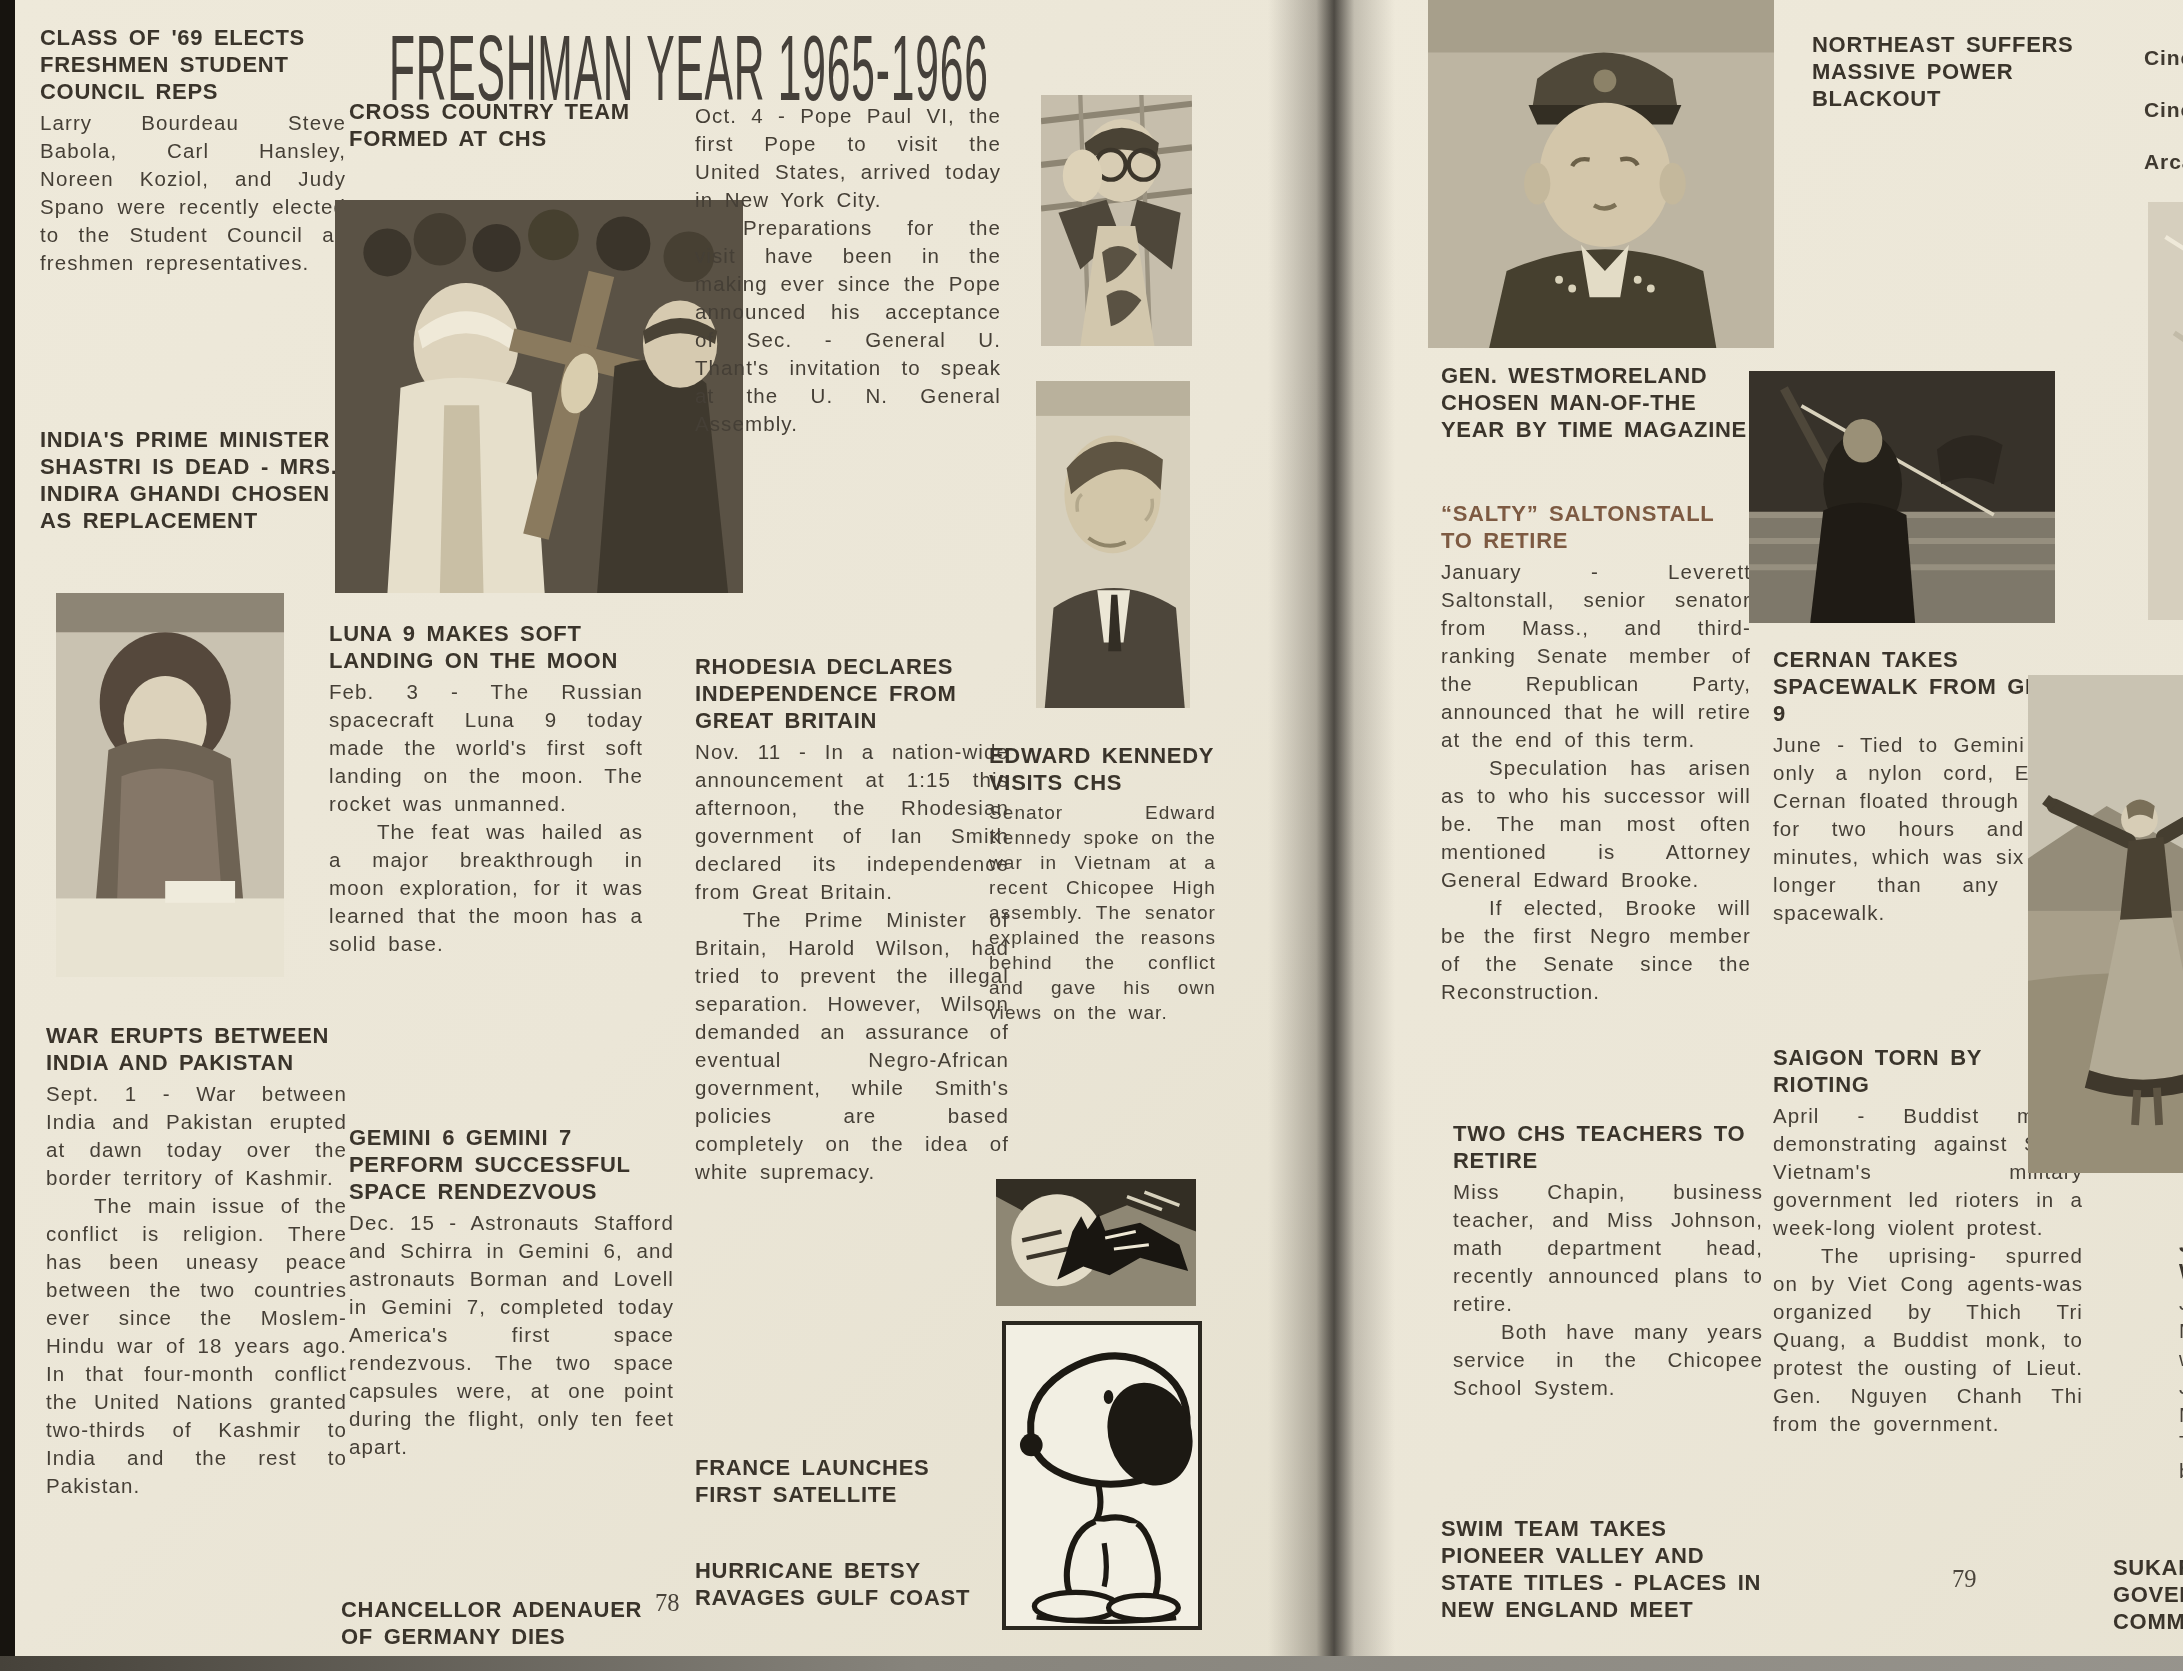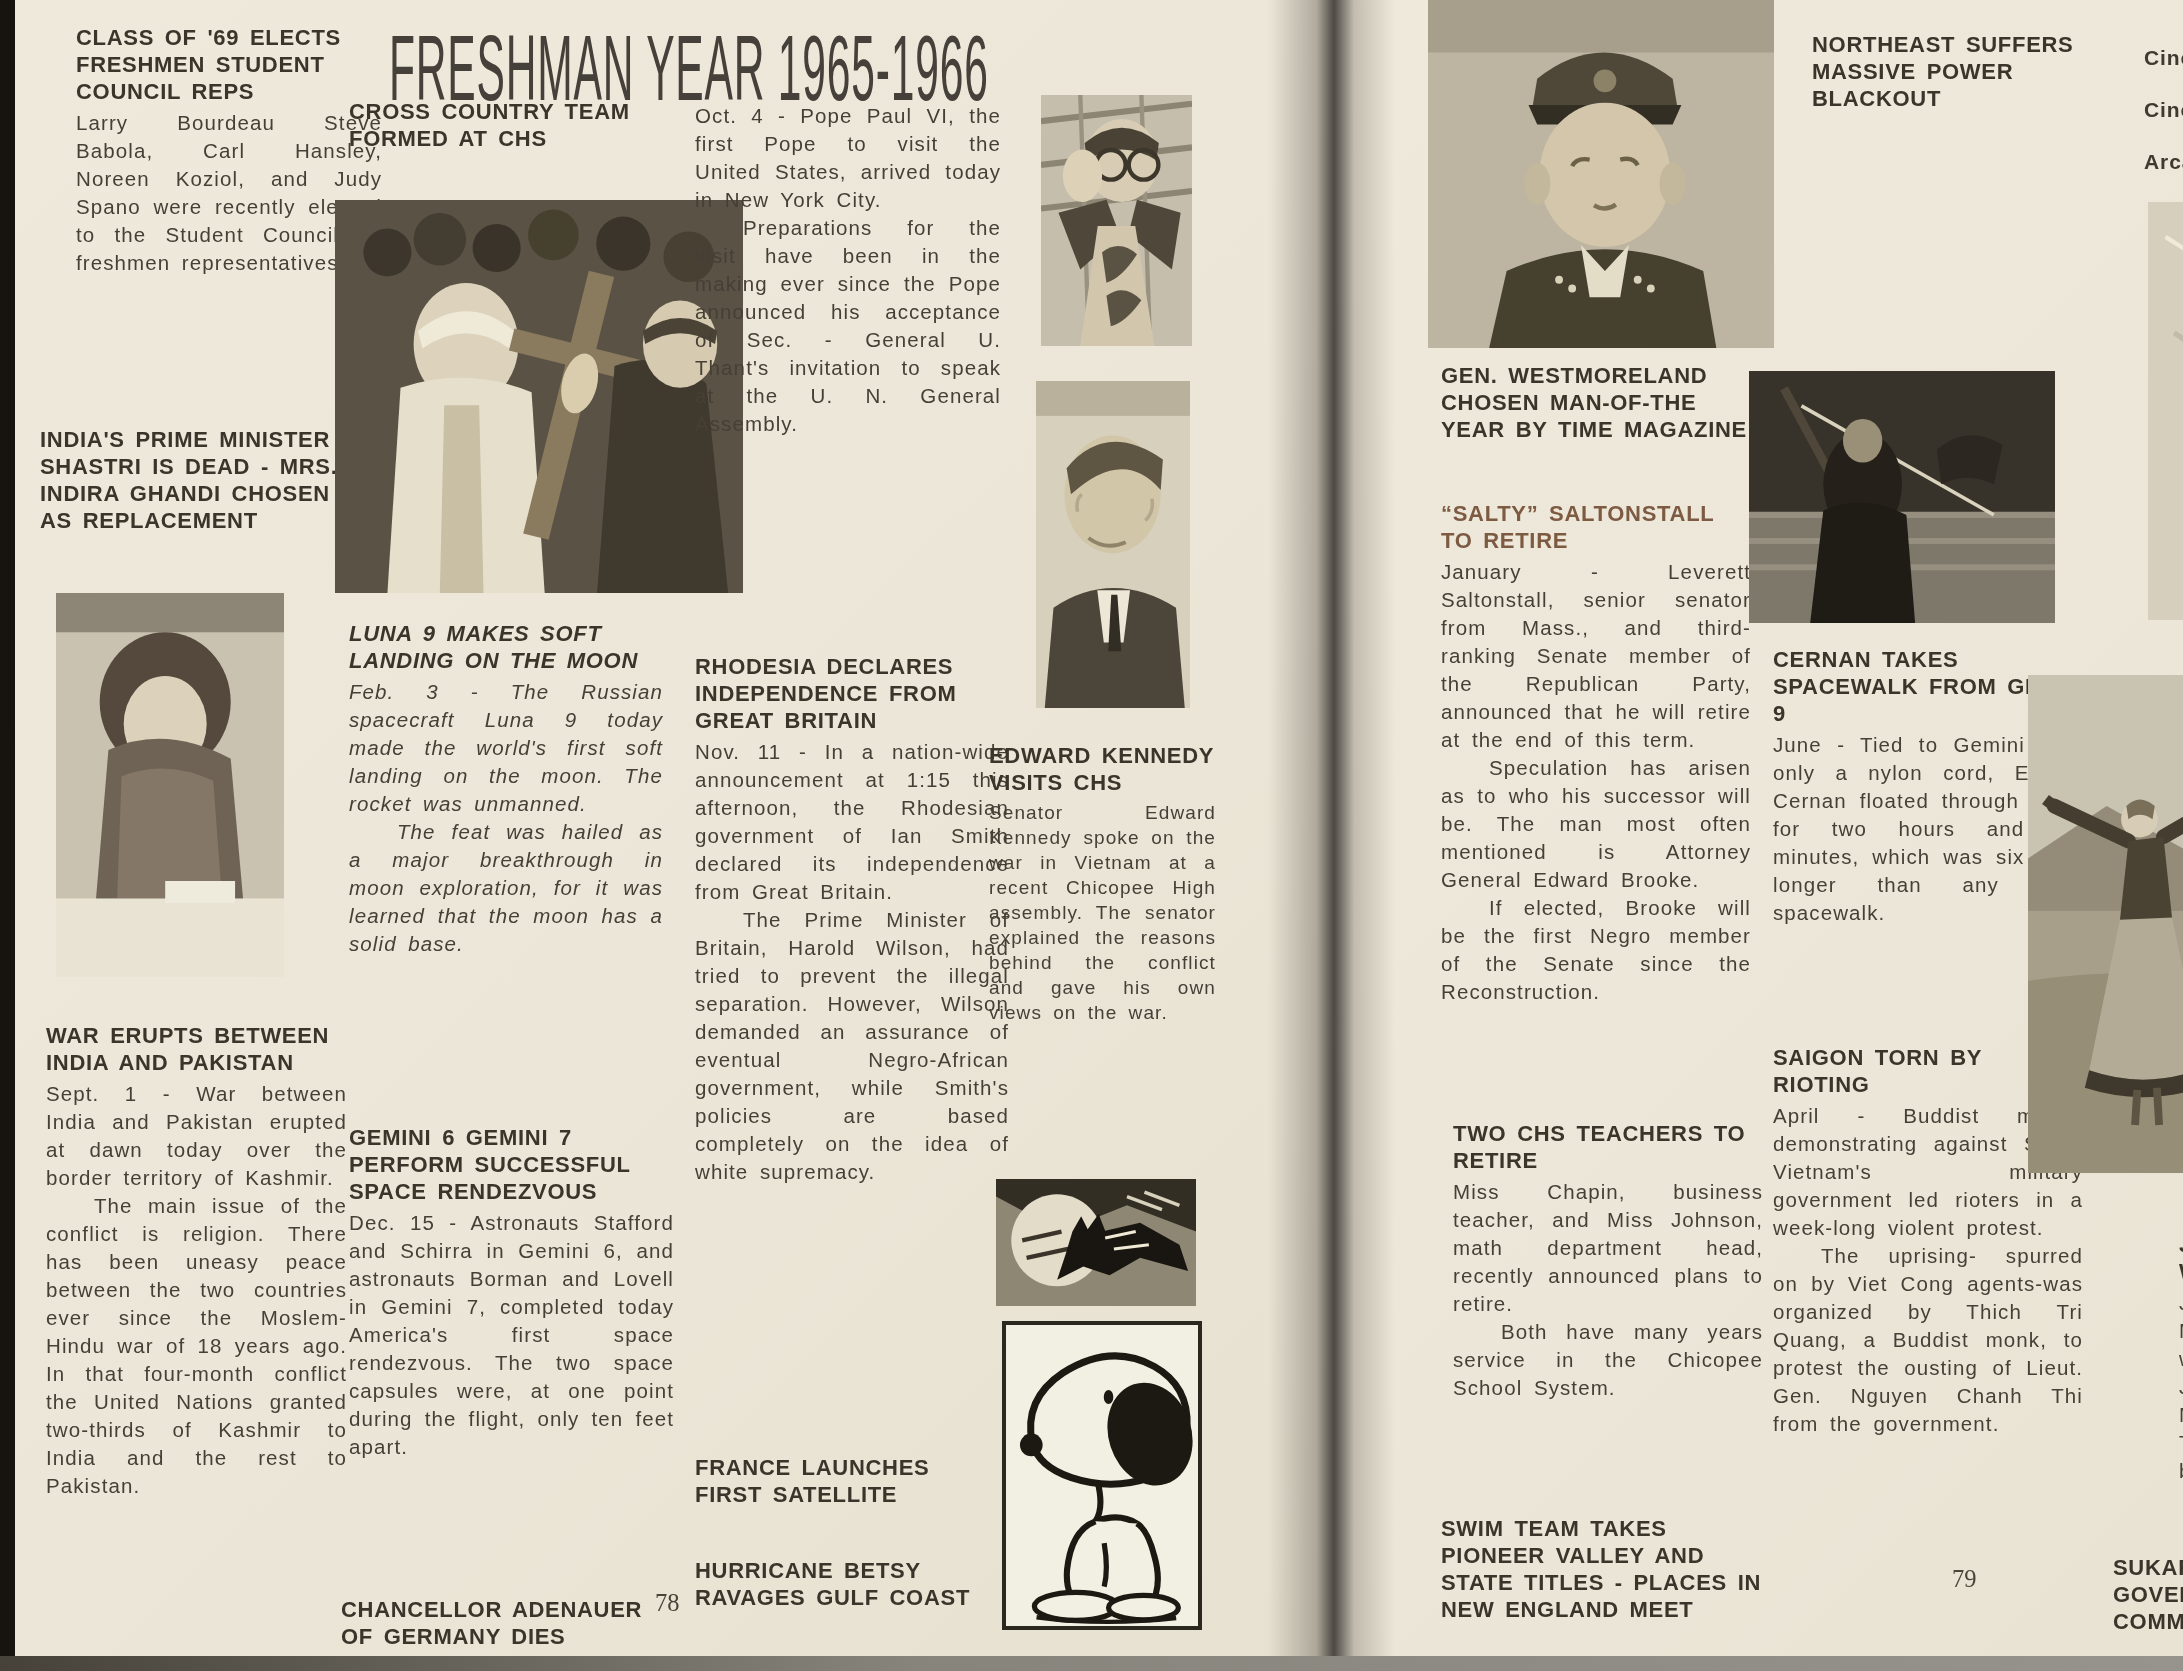"CLASS OF '69 ELECTS FRESHMEN" div.blk { margin-left: 36px -> none }
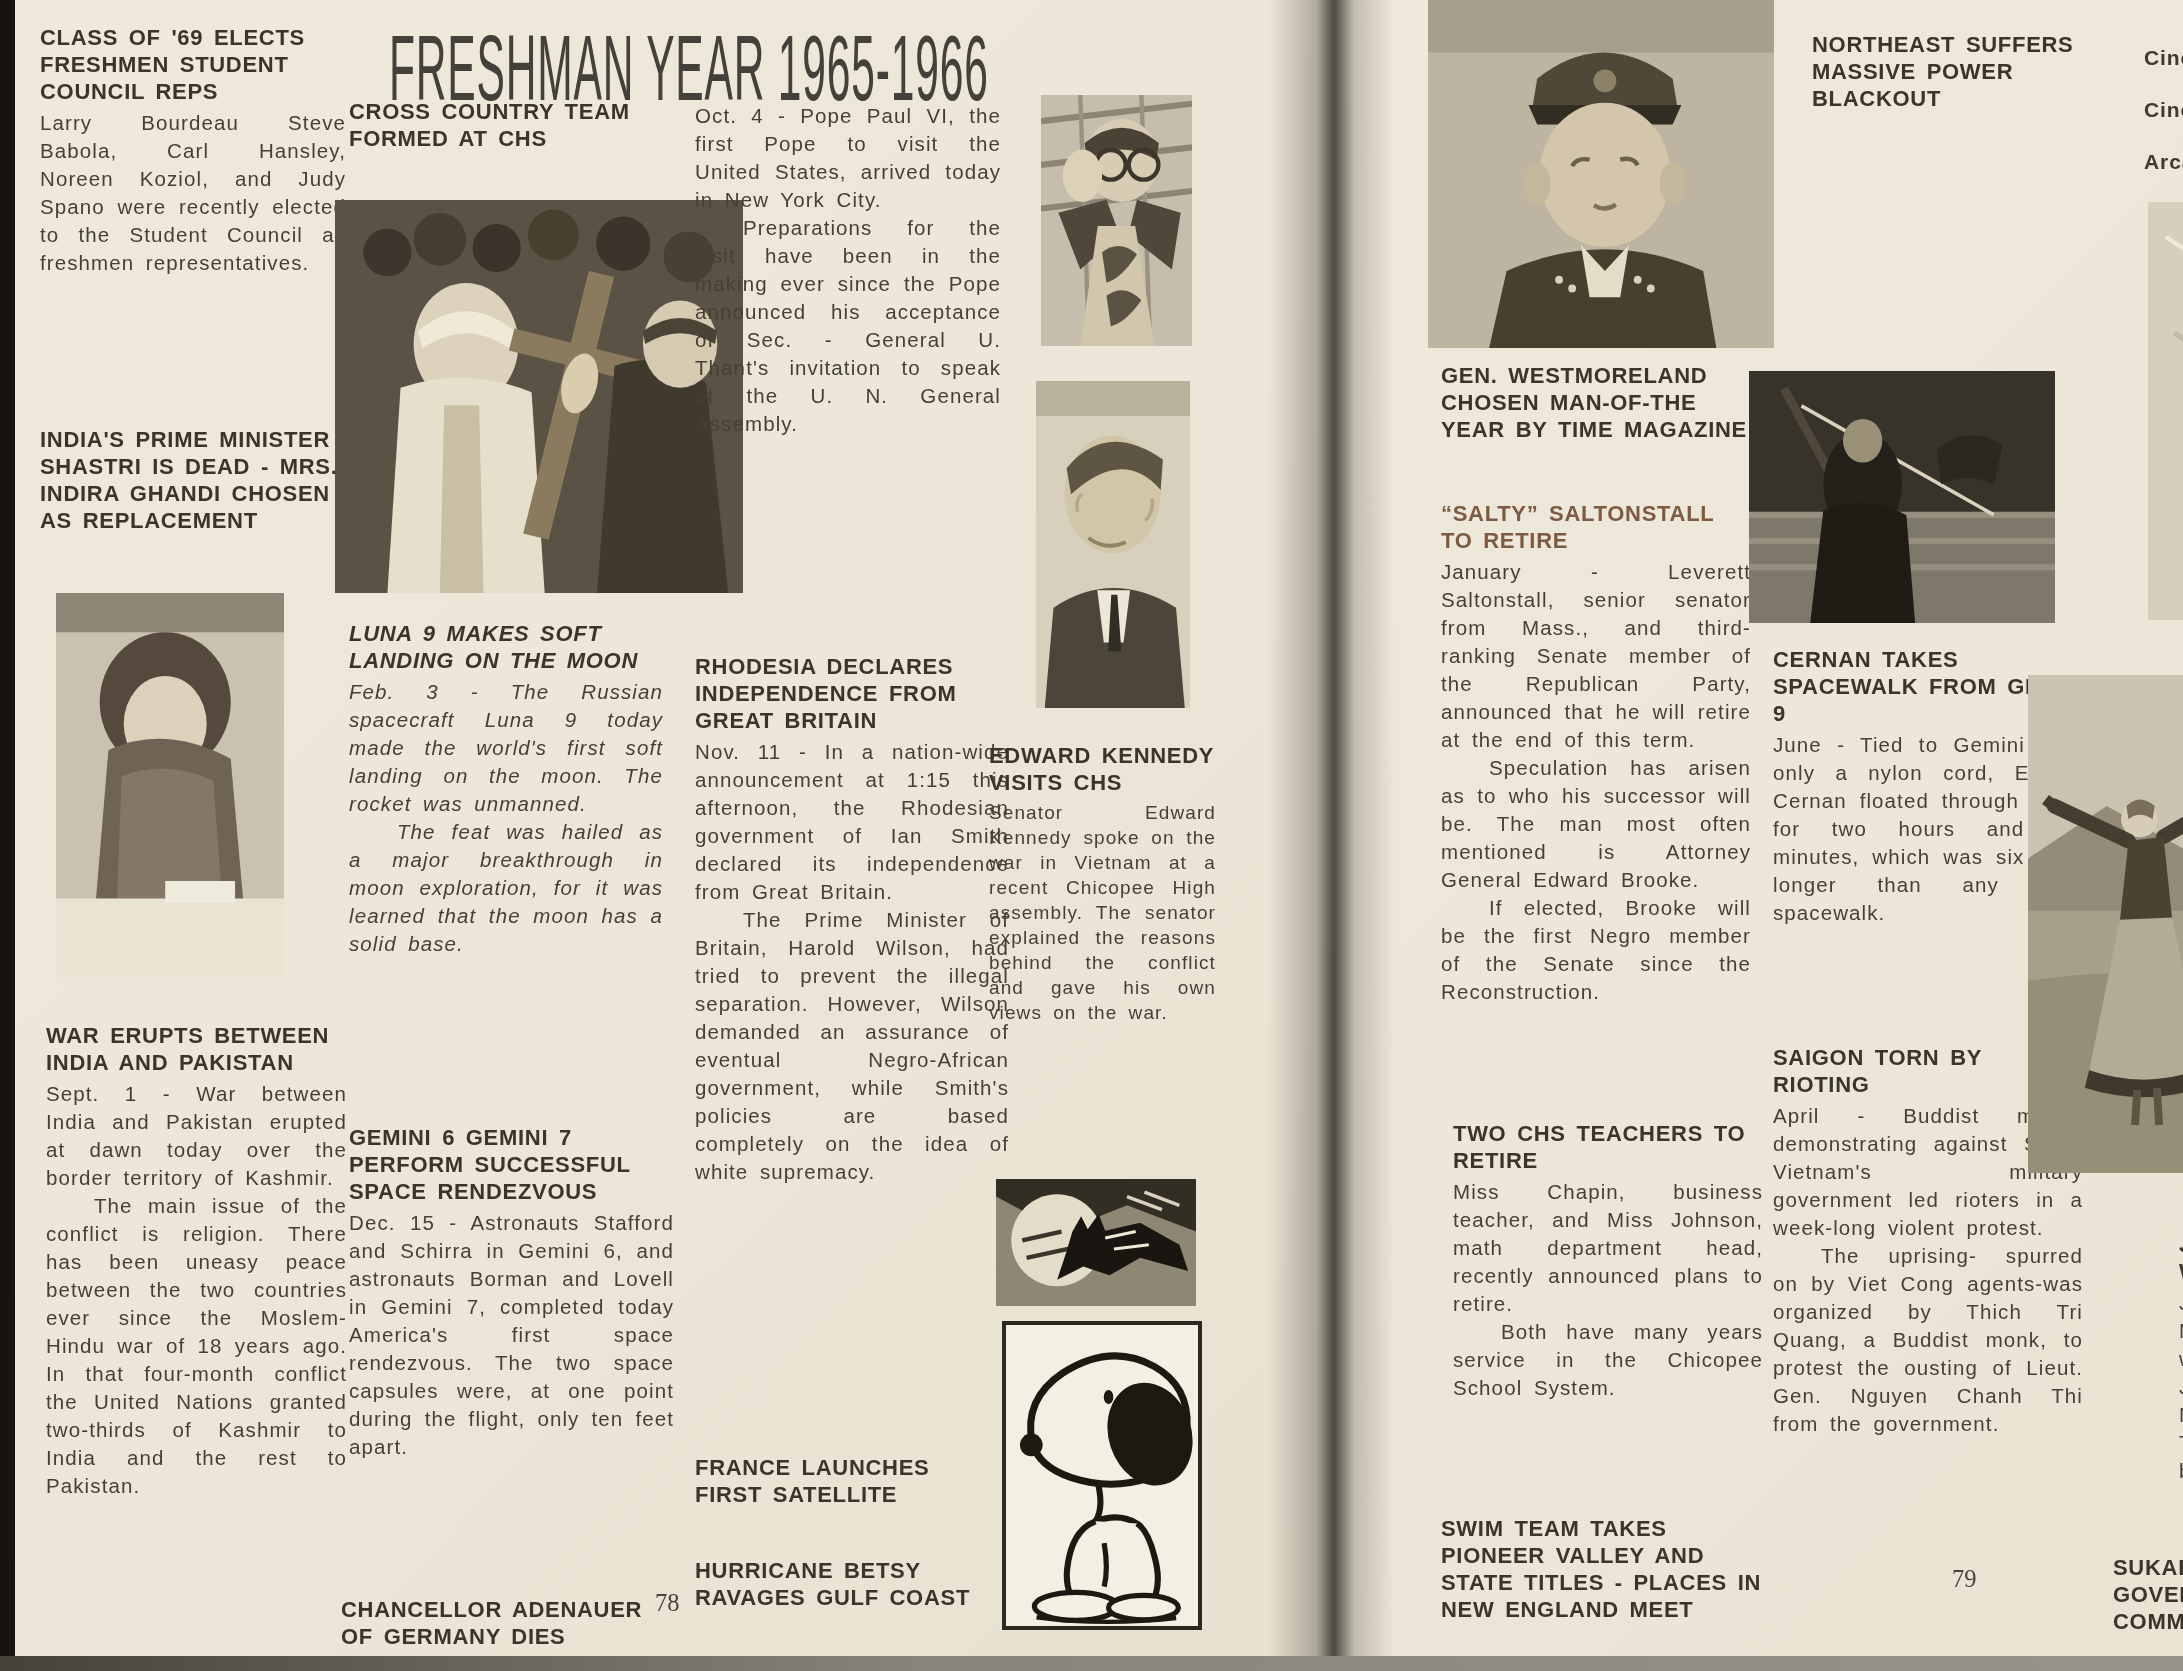"LUNA 9 MAKES SOFT LANDING" div.blk { font-style: italic -> none; left: 349px -> 329px }
